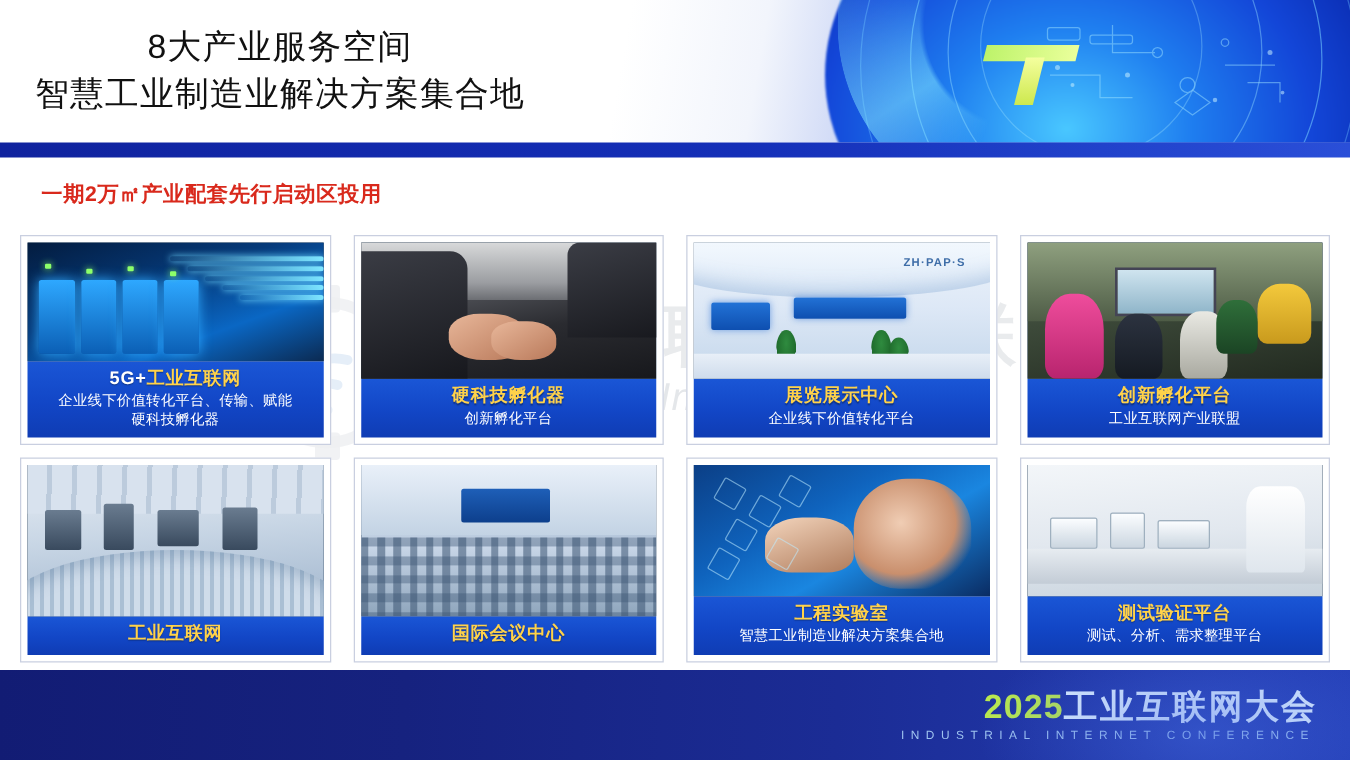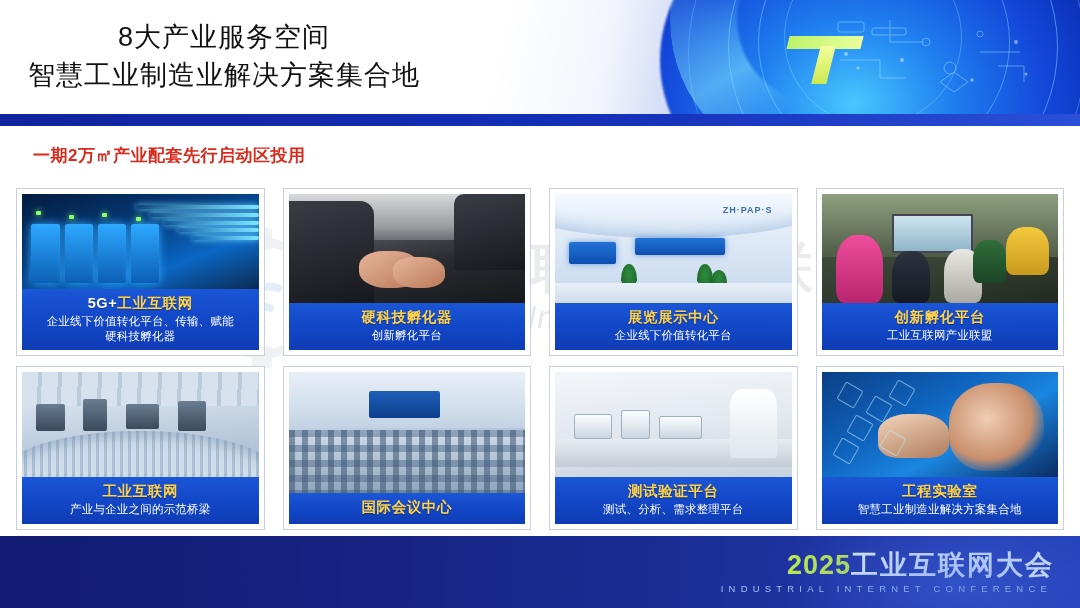"测试验证平台" div.card { order: before "工程实验室" -> after "工程实验室" }
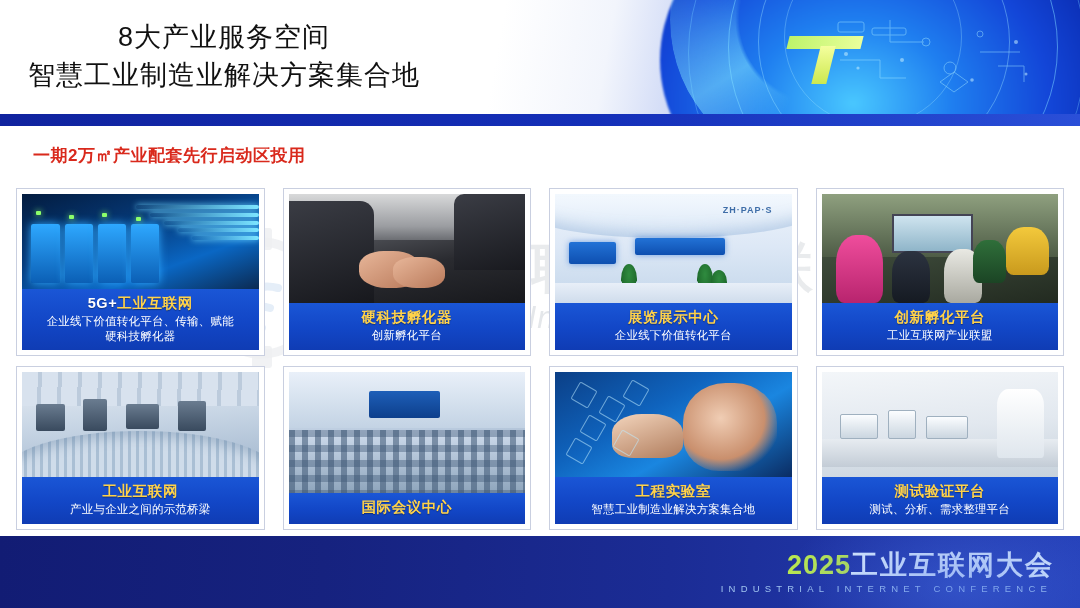"产业与企业之间的示范桥梁" div.band-sub { html: <div>产业与企业之间的示范桥梁</div> -> none }
